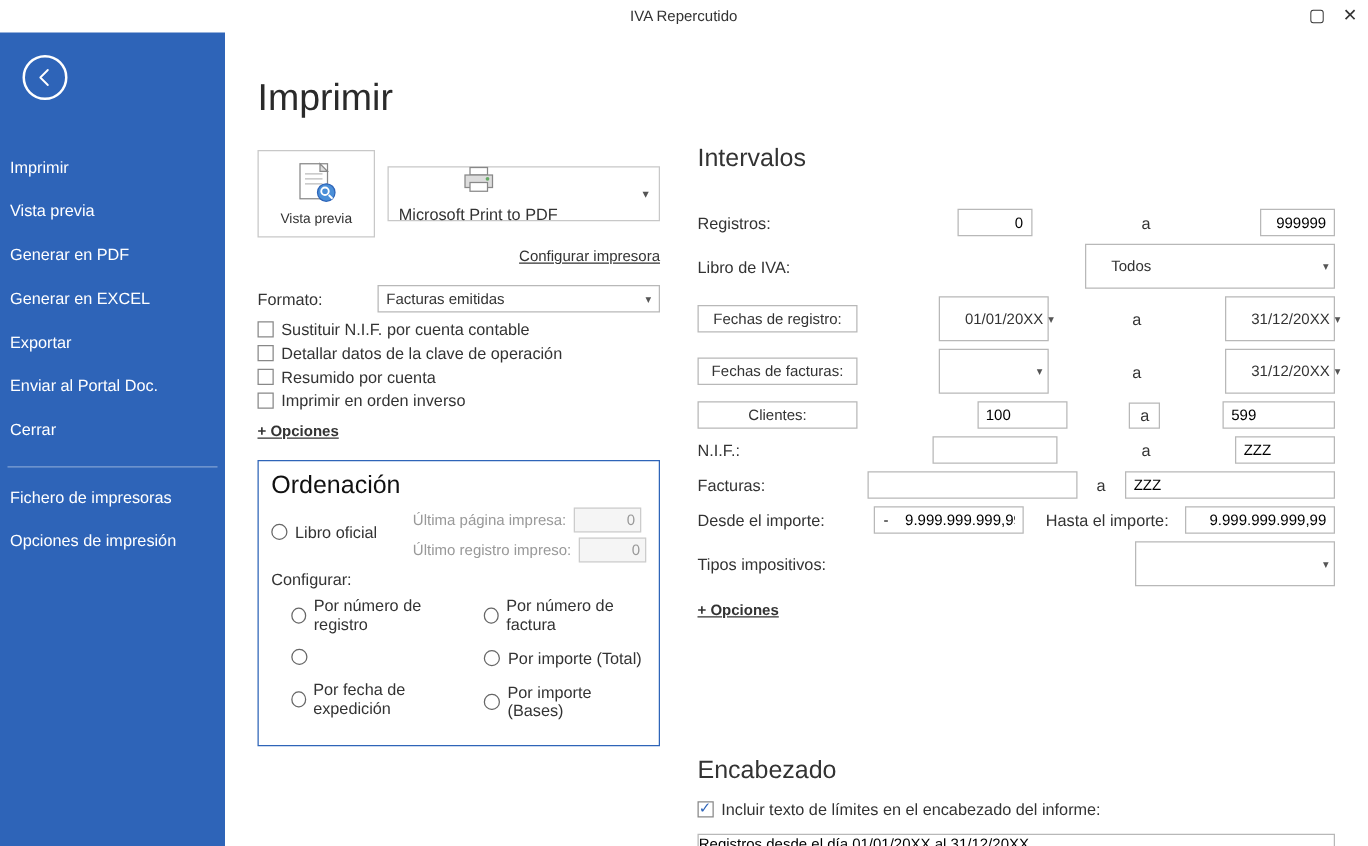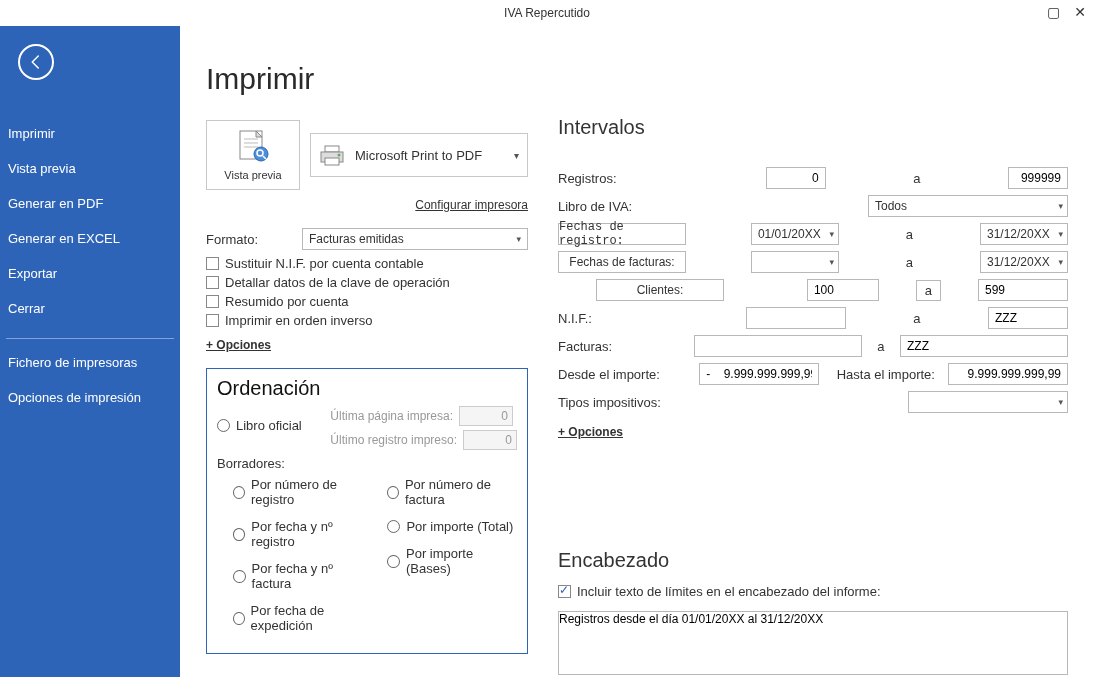"Microsoft Print to PDF" .printer-box .pleft { flex-direction: none -> column }
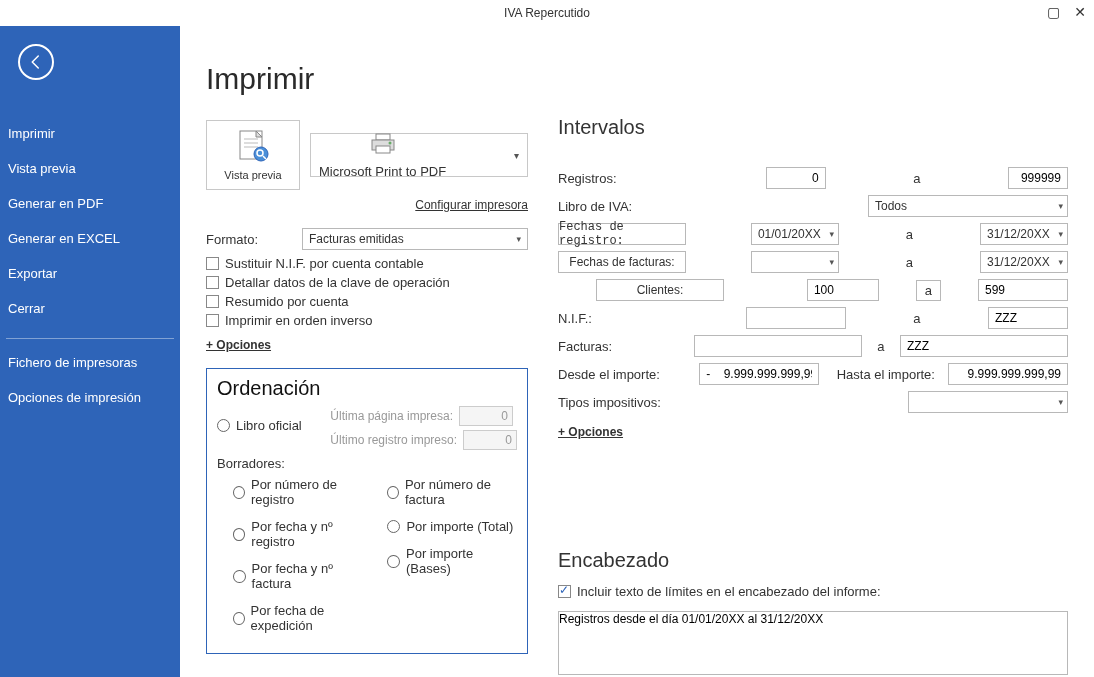"Todos" .dropdown { height: 22px -> 36px; padding: 0 4px 0 6px -> 0 4px 0 20px }
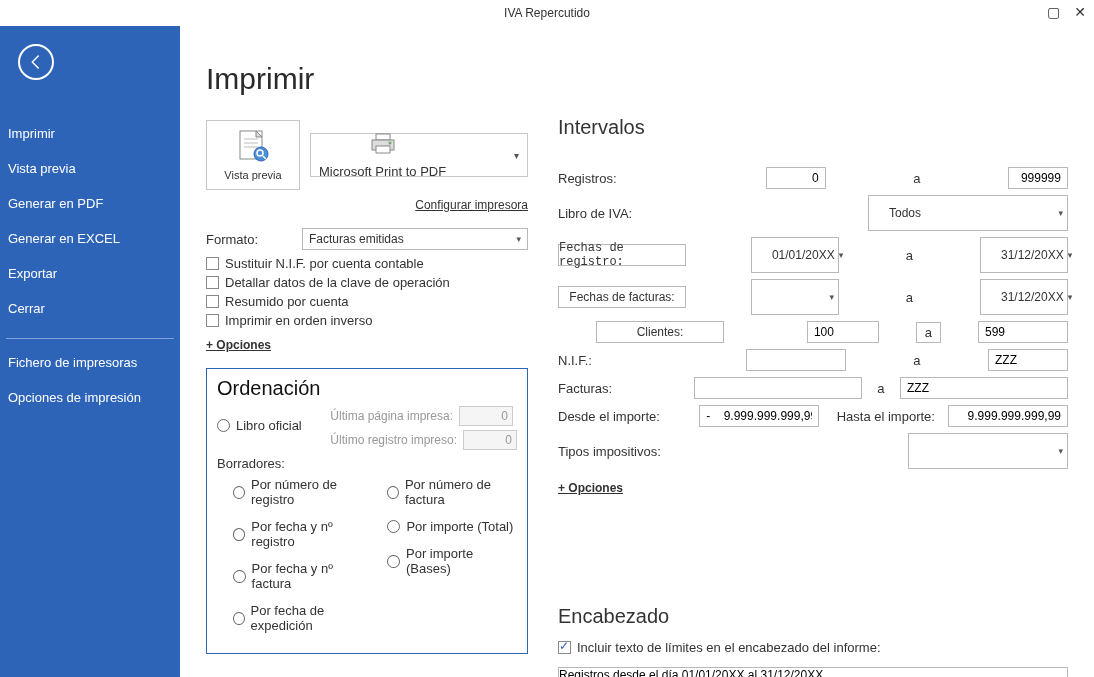"Fechas de registro:" div.btn-select { font-family: Liberation Mono, monospace -> none }
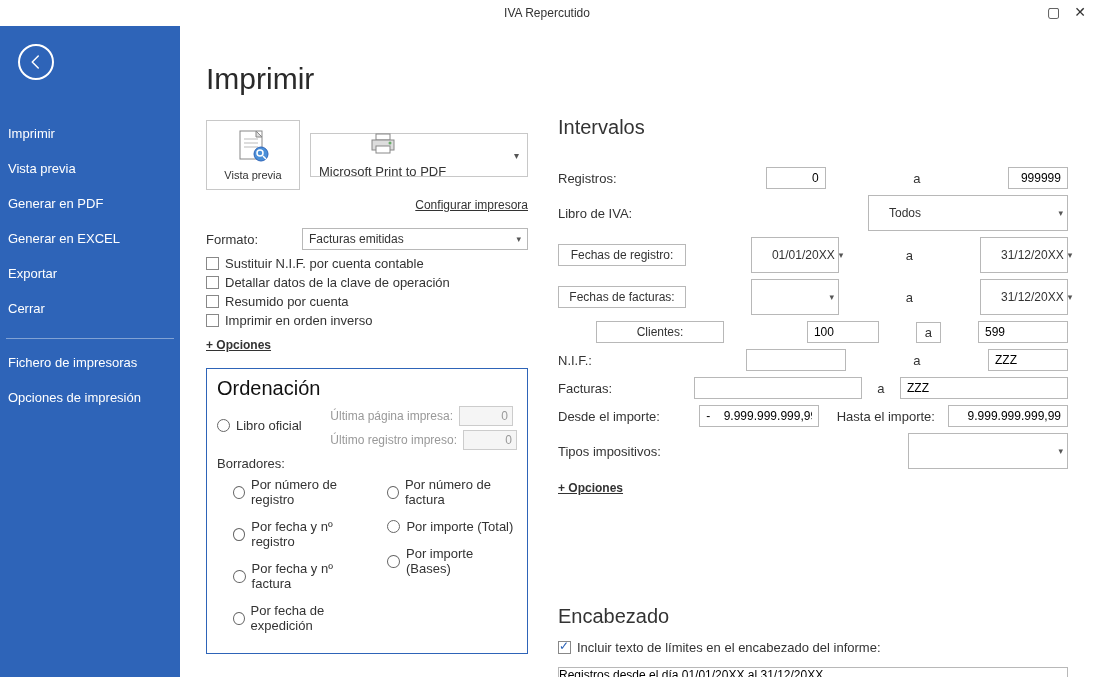"Enviar al Portal Doc." div.side-item { html: none -> <div>Enviar al Portal Doc.</div> }
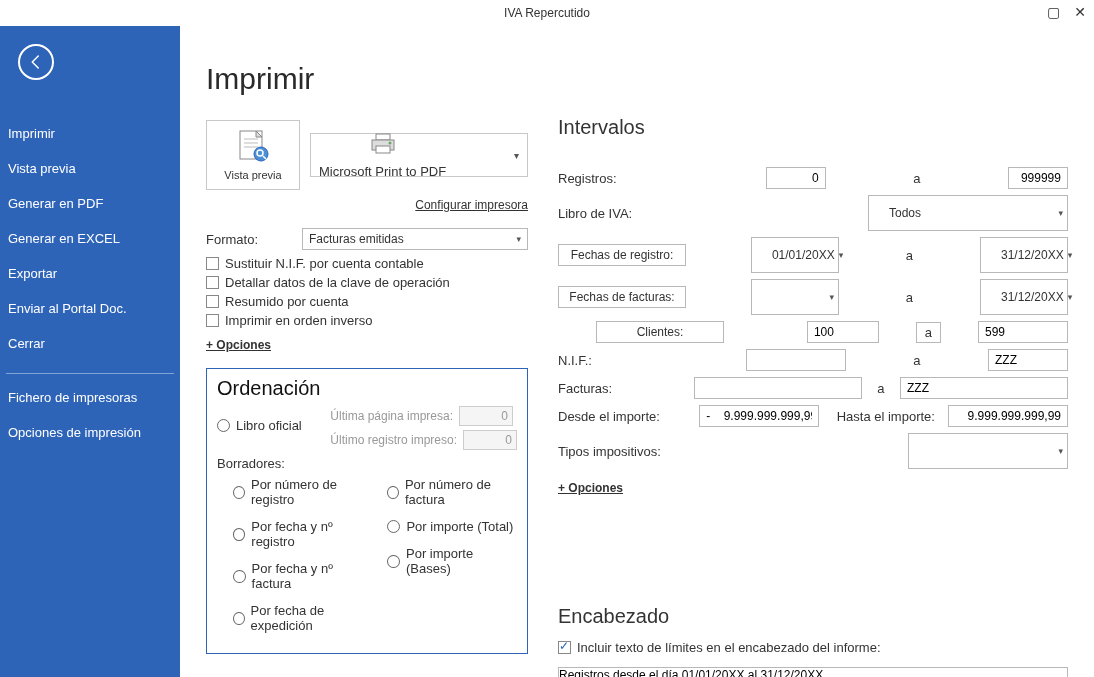"Clientes:" div.btn-select { margin-left: 38px -> none }
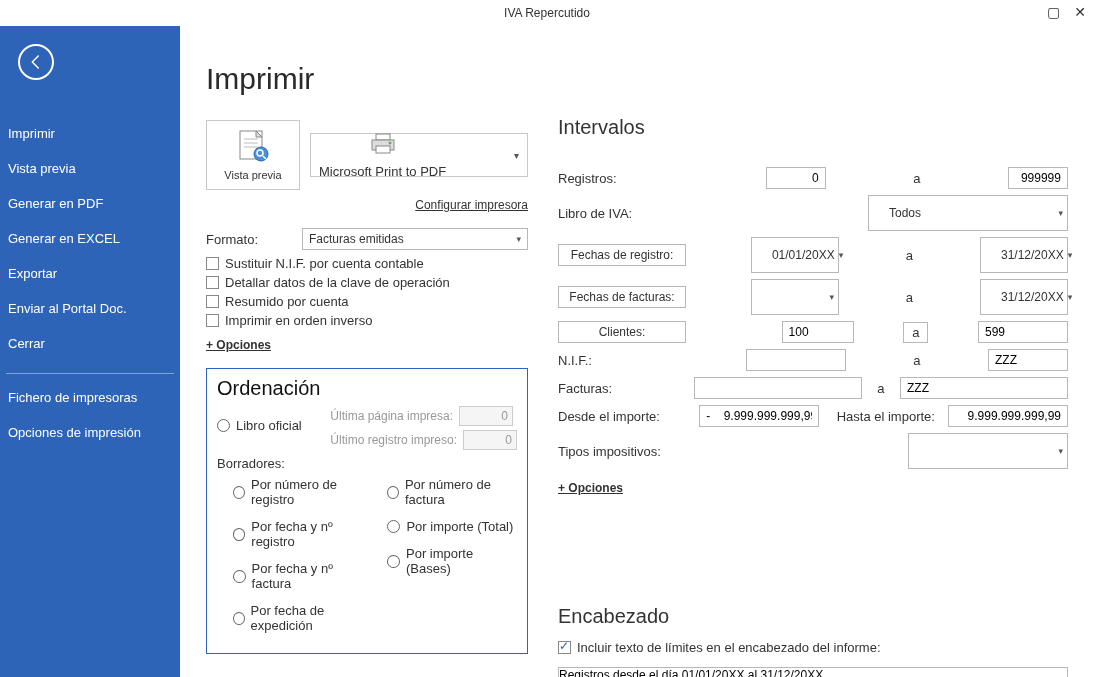"Borradores:" div.borradores-lbl { text: Borradores -> Configurar }
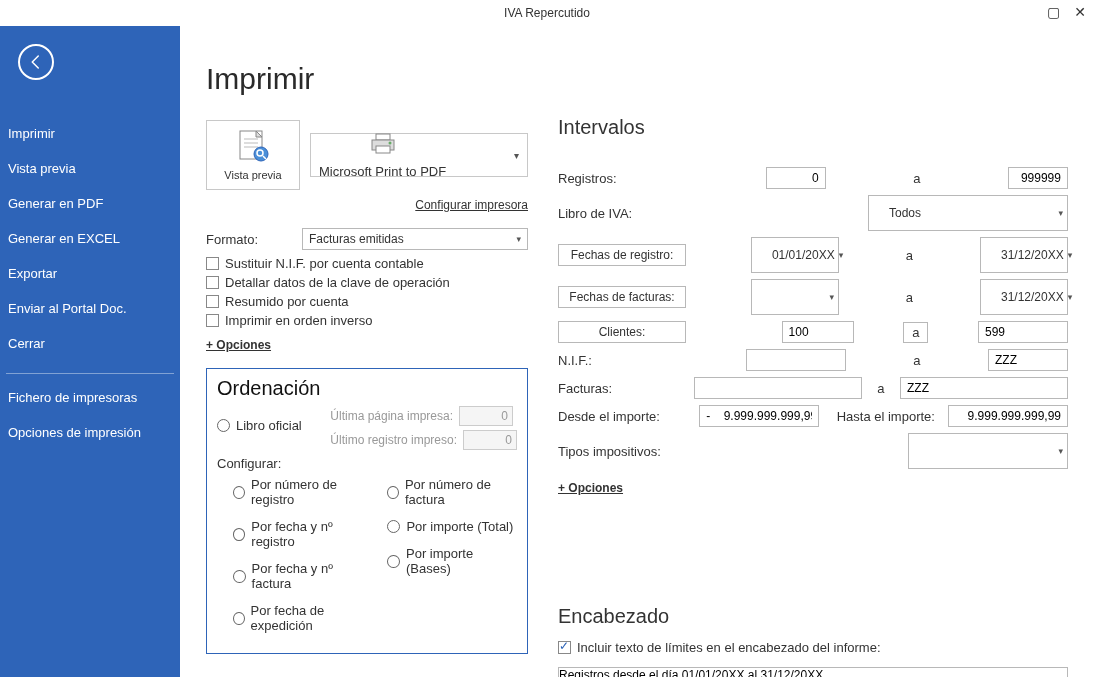"Por fecha y nº registro" span { html: <span>Por fecha y nº registro</span> -> none }
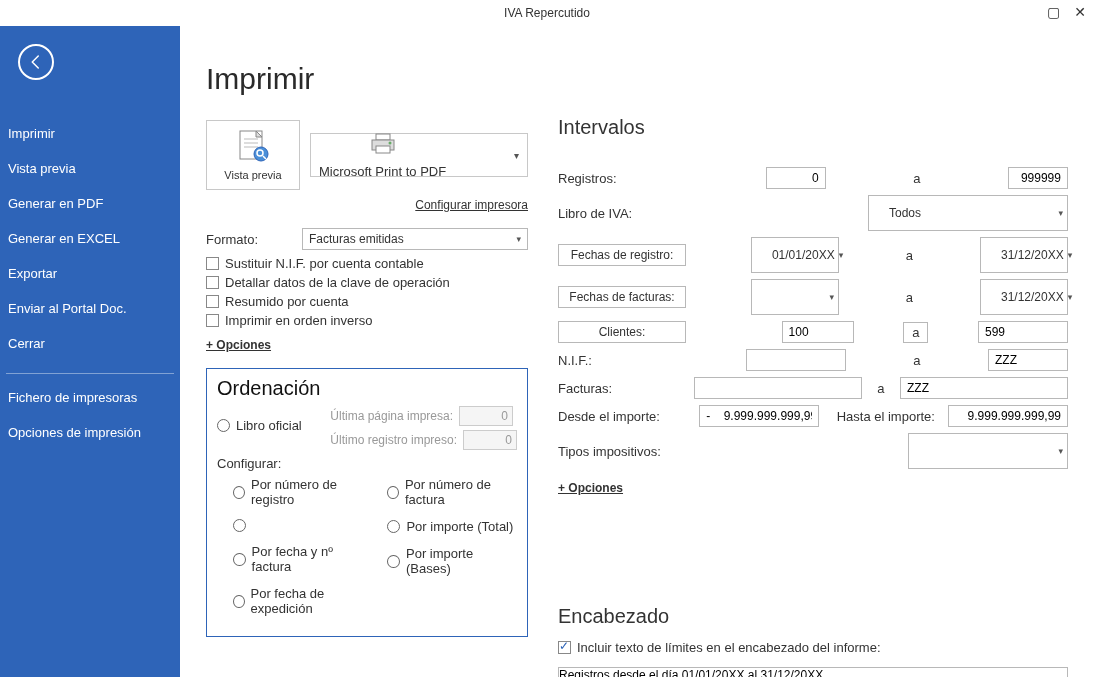"Por fecha y nº factura" div.radio-row { html: <div> <span></span> <span>Por fecha y nº factura</span> </div> -> none }
